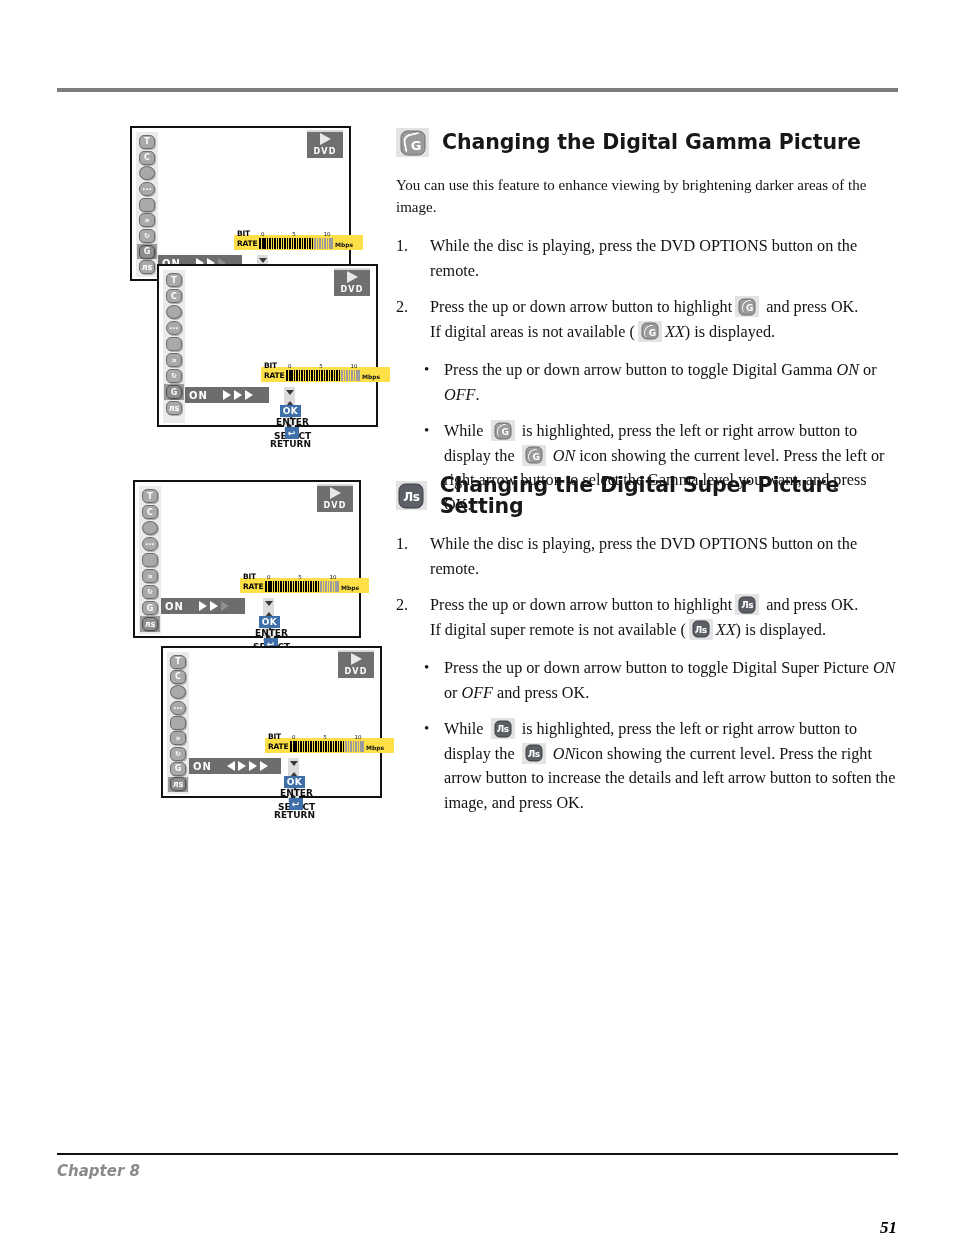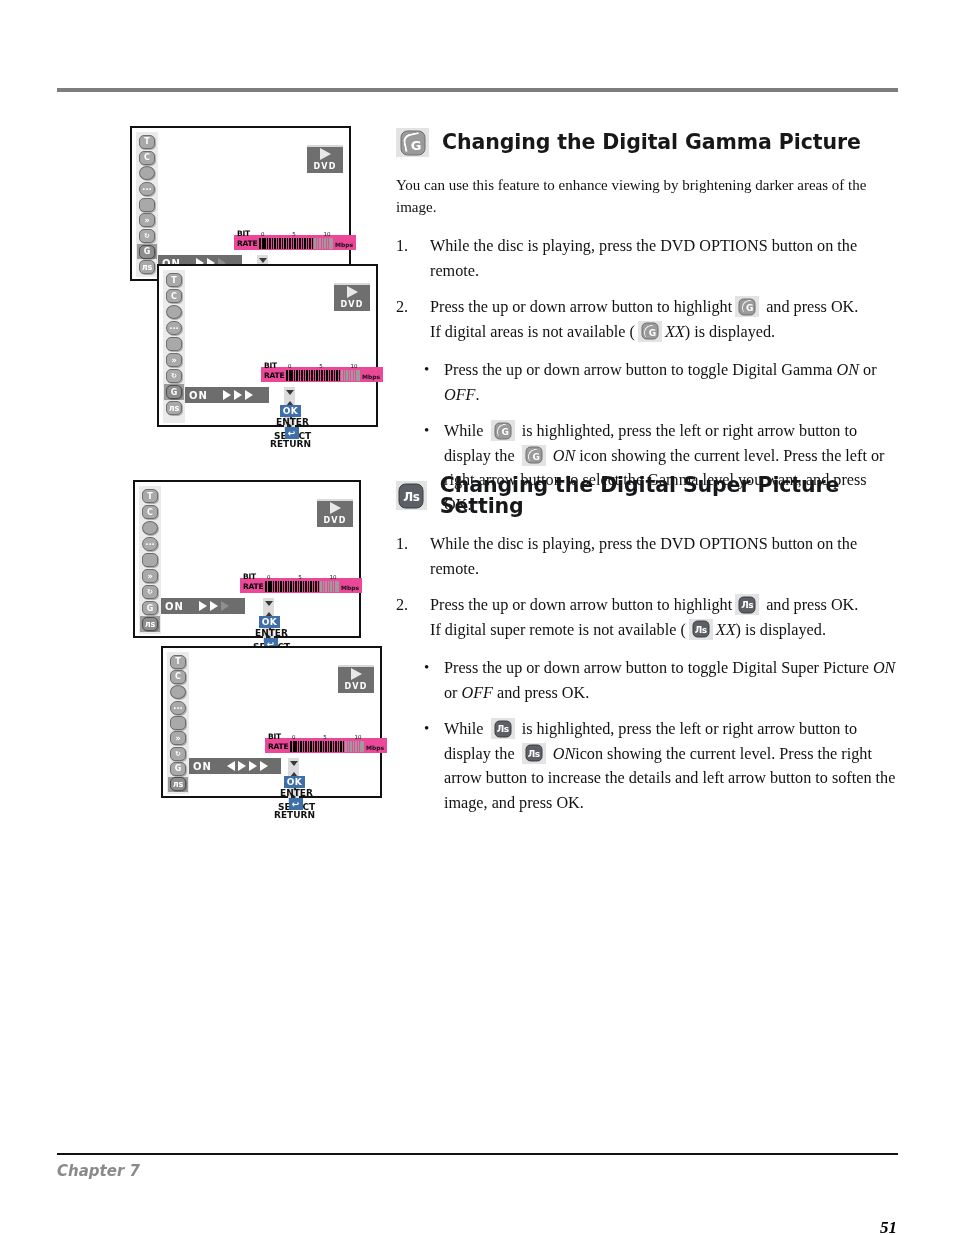"DVD" .dvd-badge { top: 17px -> 2px }
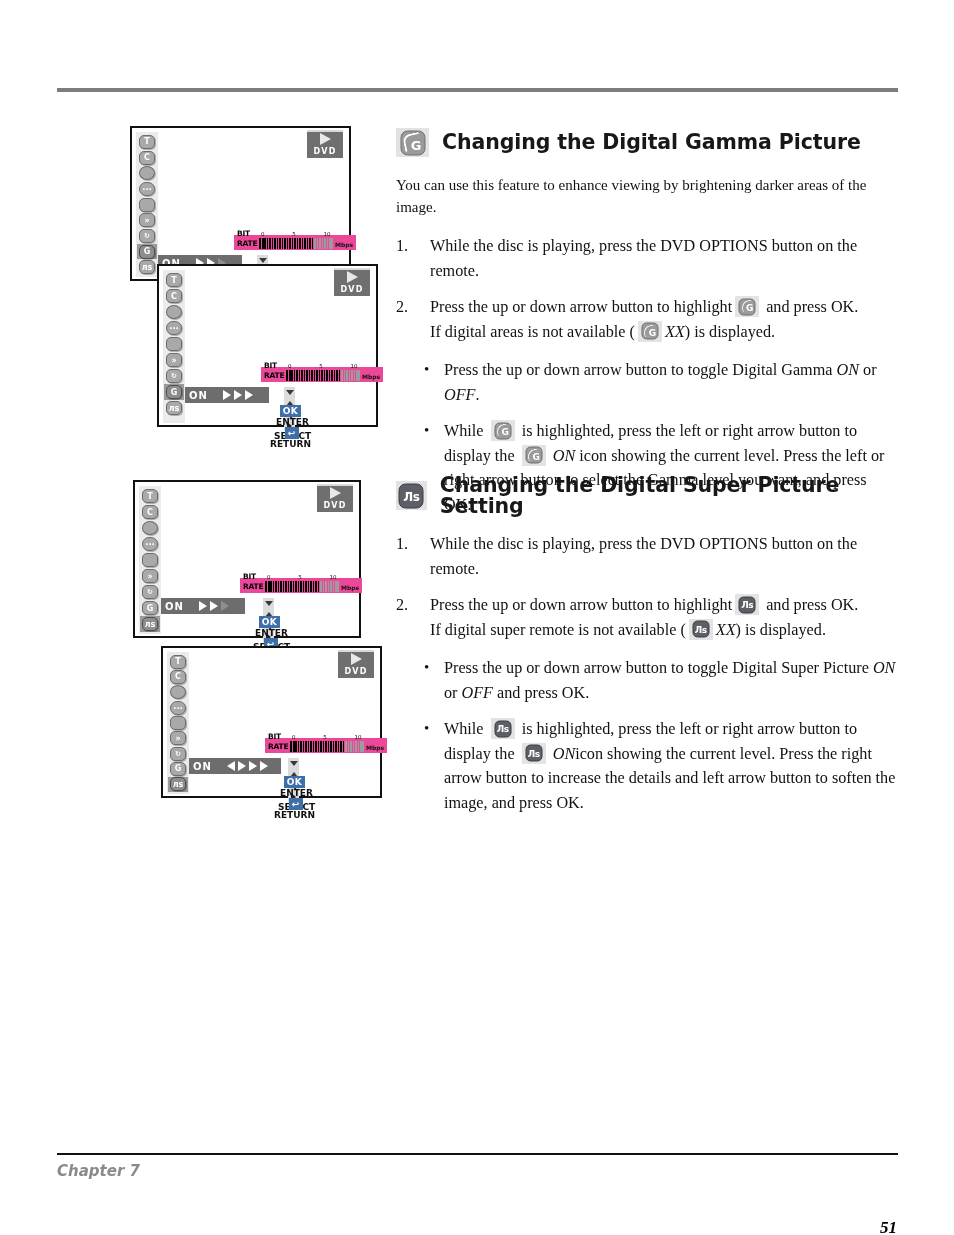"BIT RATE" .bitrate { background: #ec4899 -> #fde047; padding: 1px 3px 1px 3px -> 1px 10px 1px 3px }
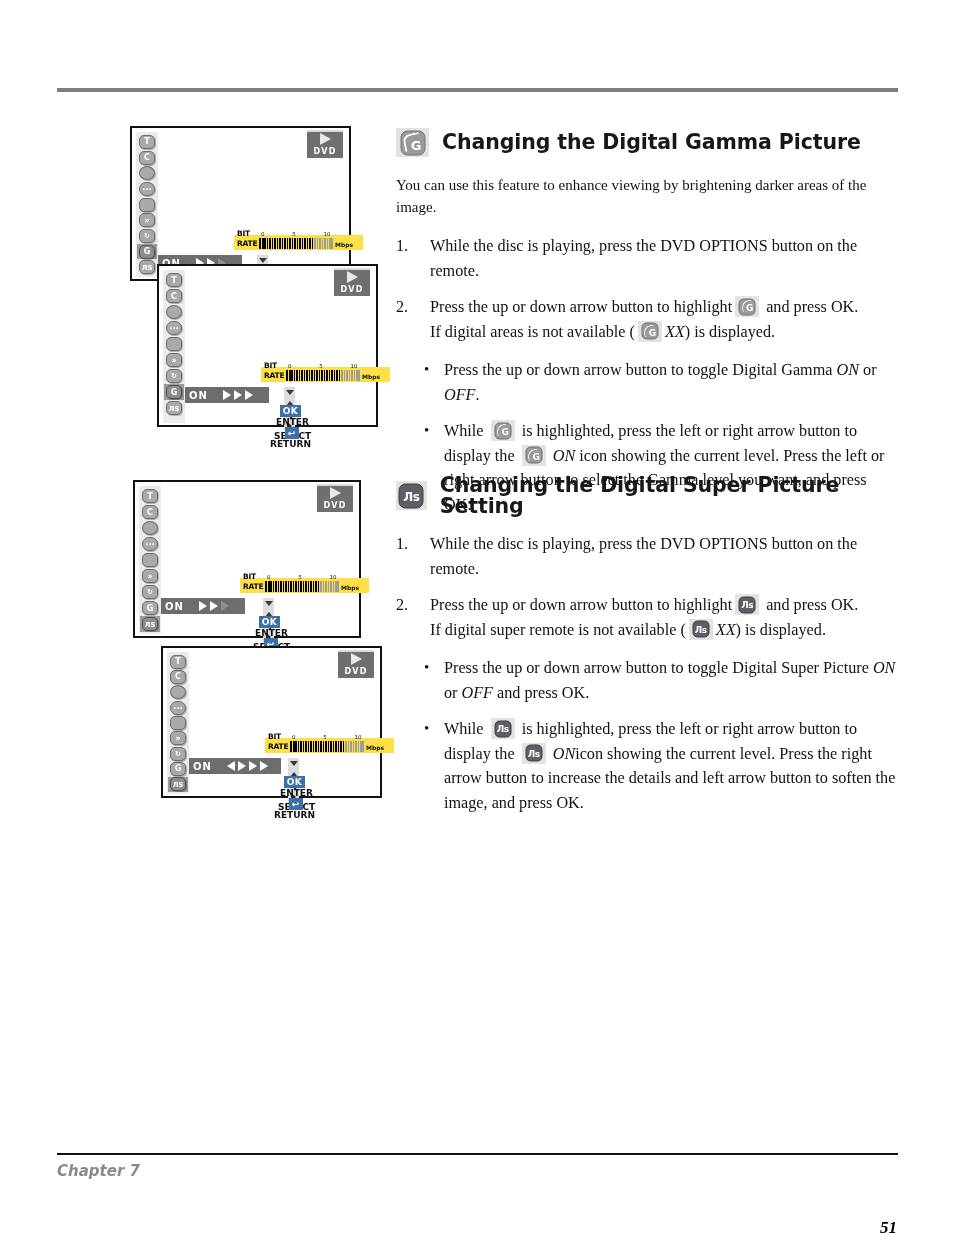"Chapter 7" div.footer-left { text: 7 -> 8 }
